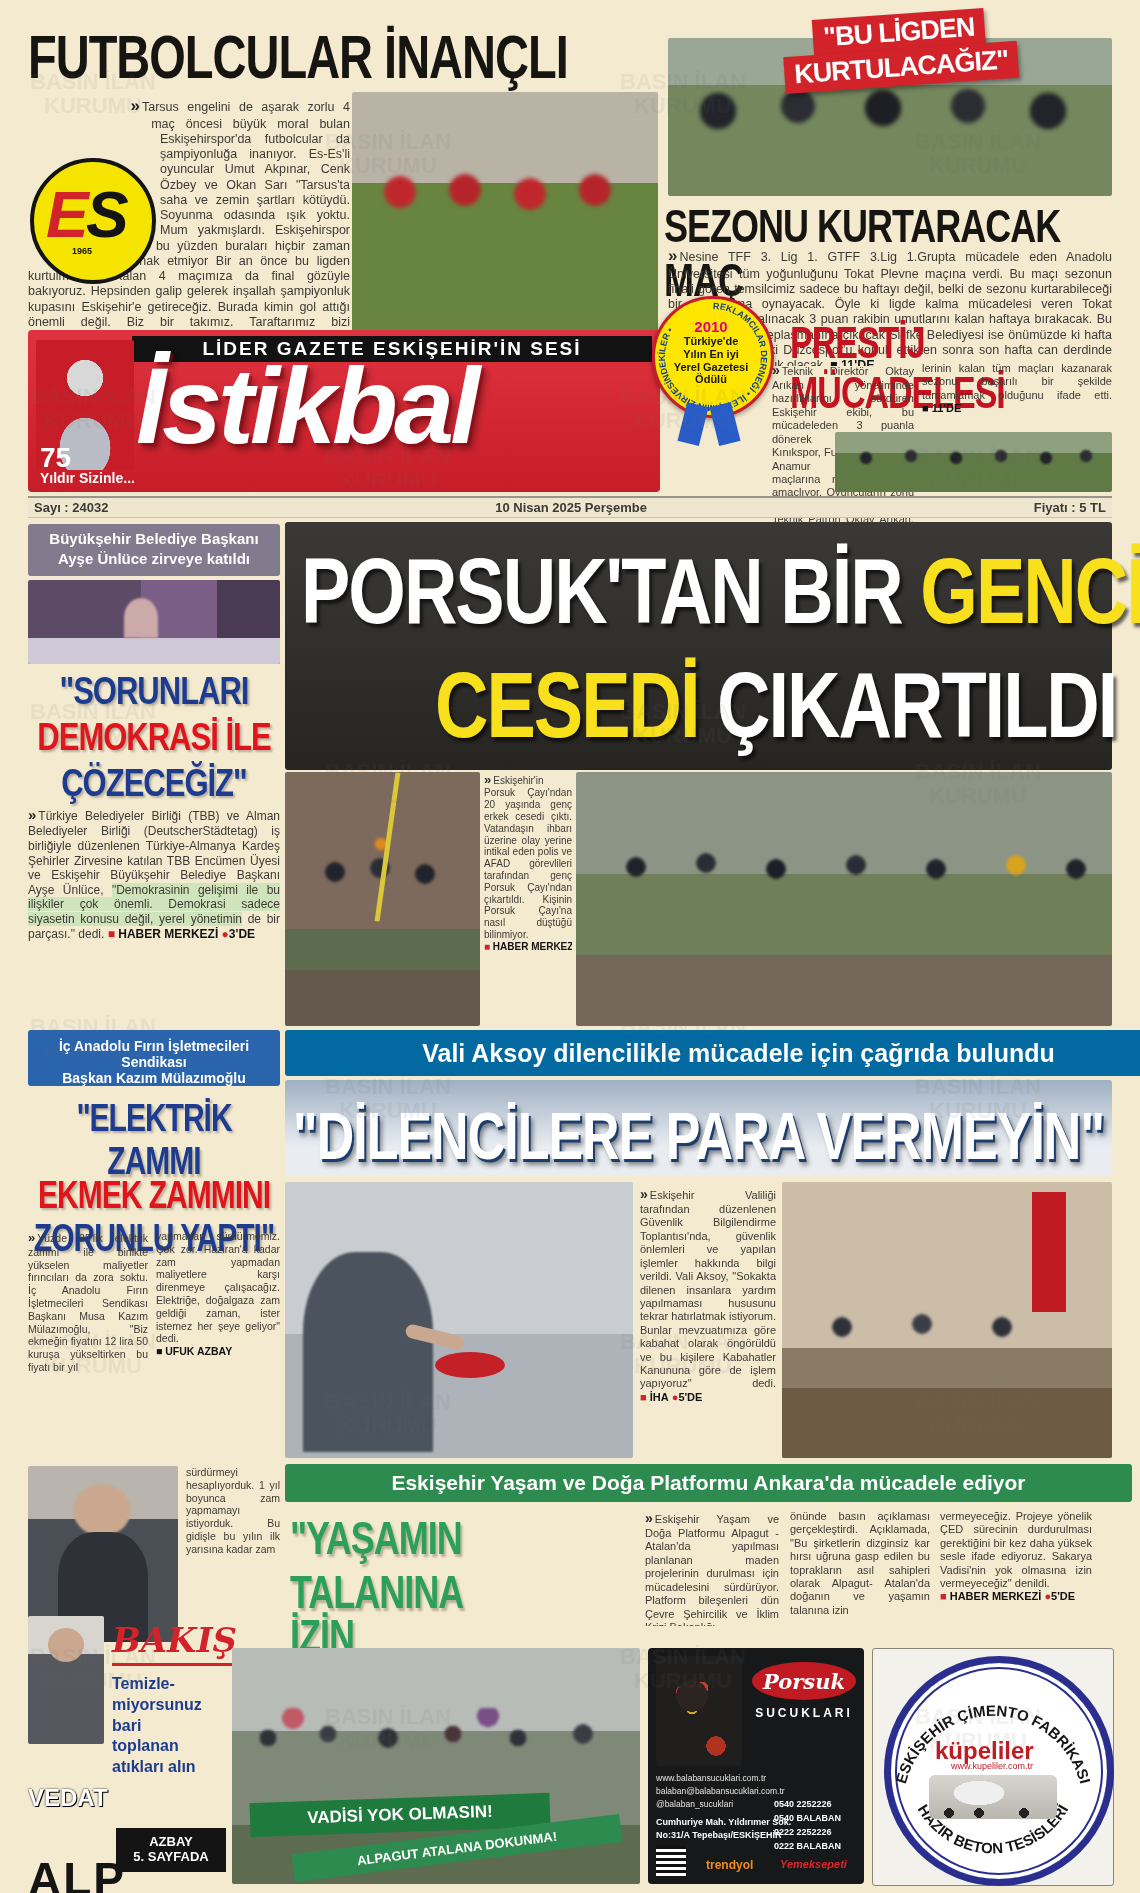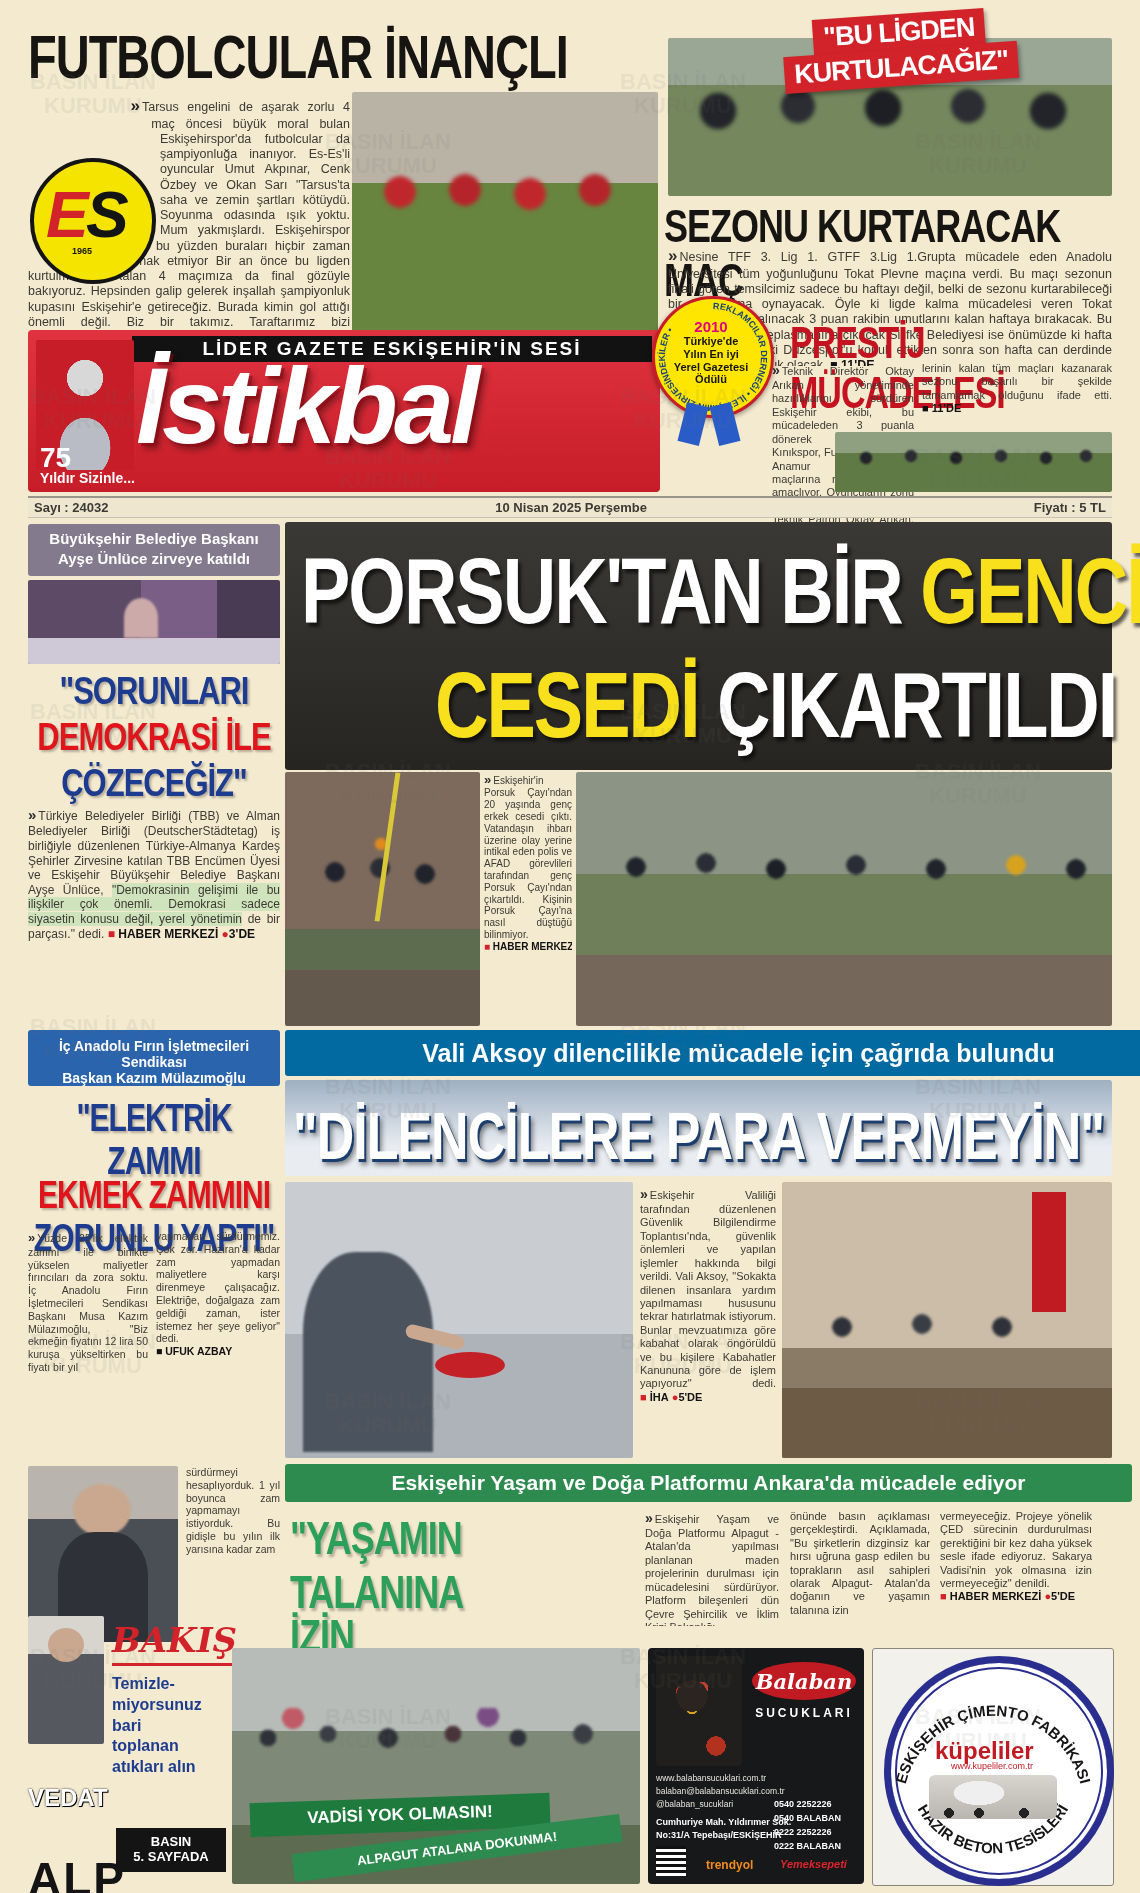"Balaban" div.abs { text: Balaban -> Porsuk }
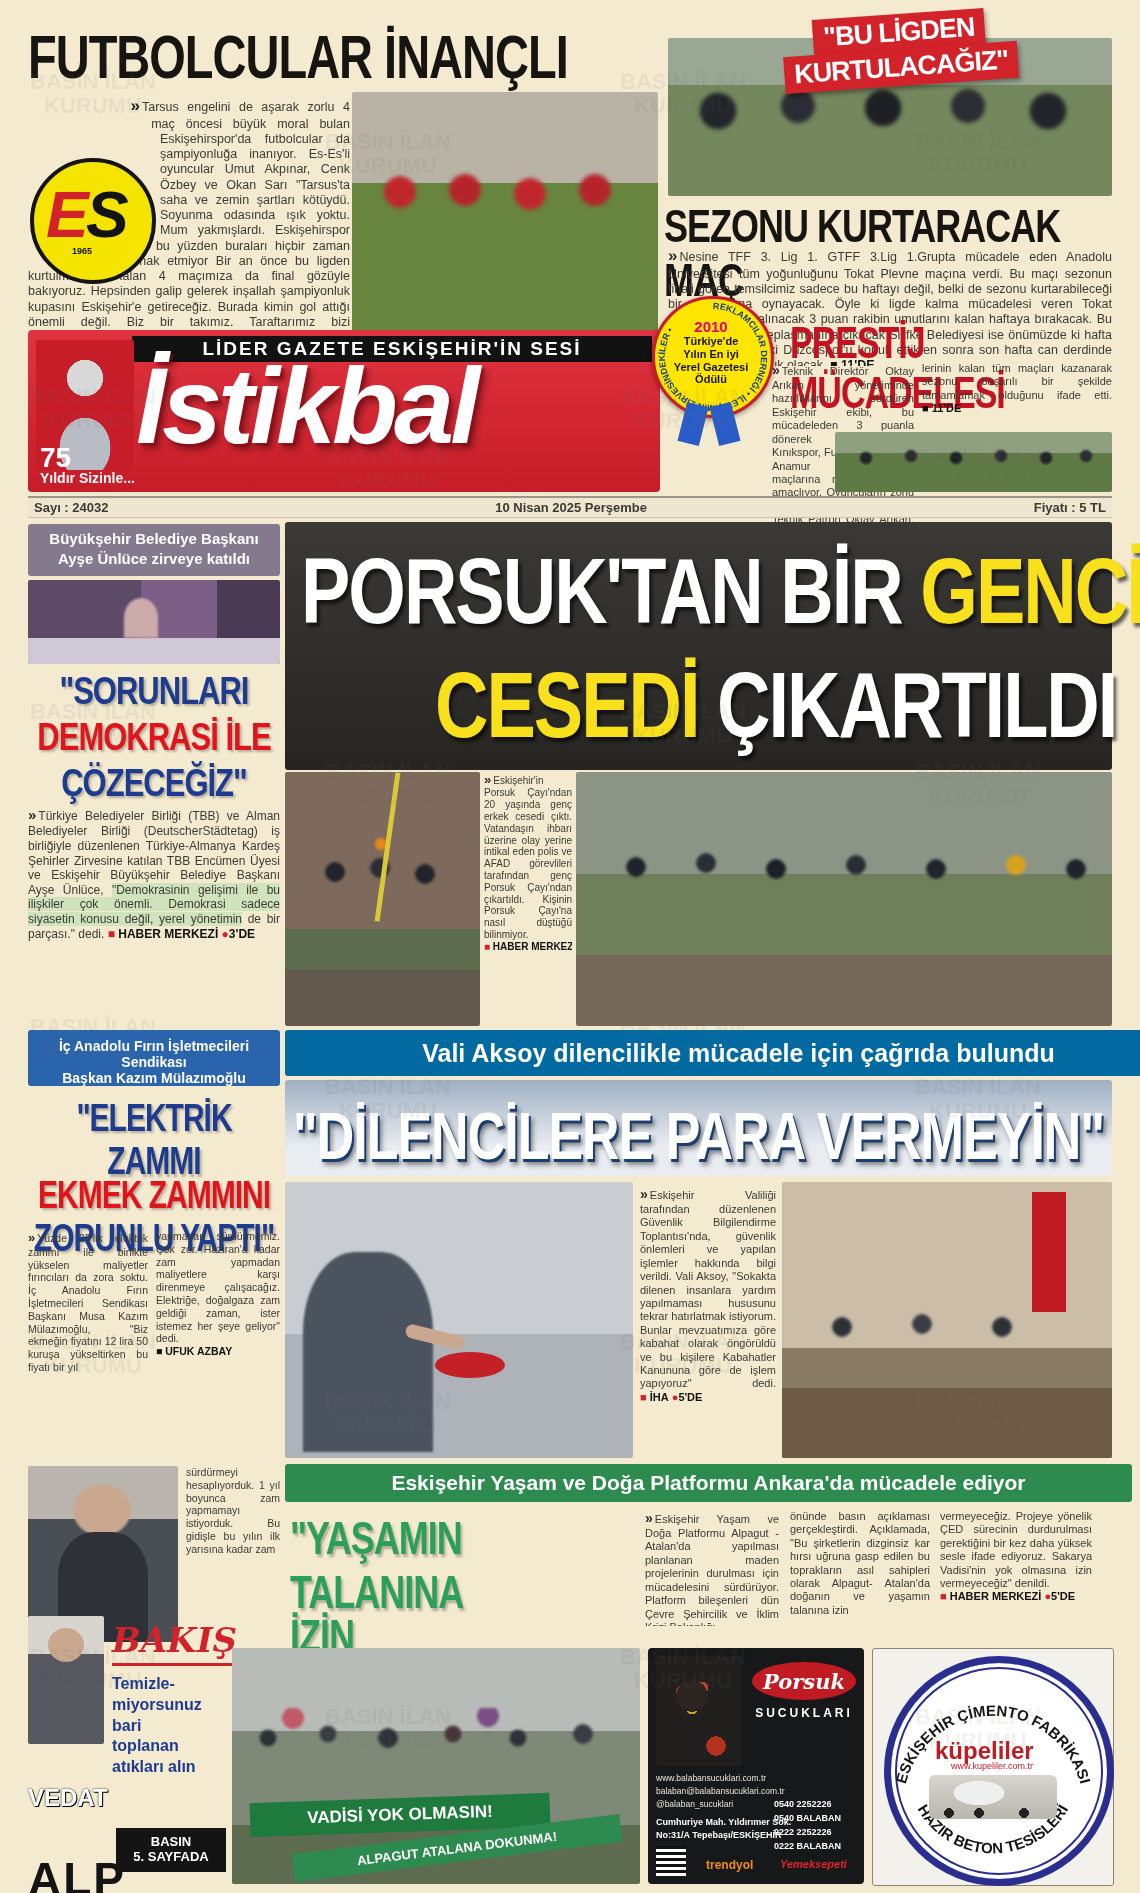"BASIN" div { text: BASIN -> AZBAY }
